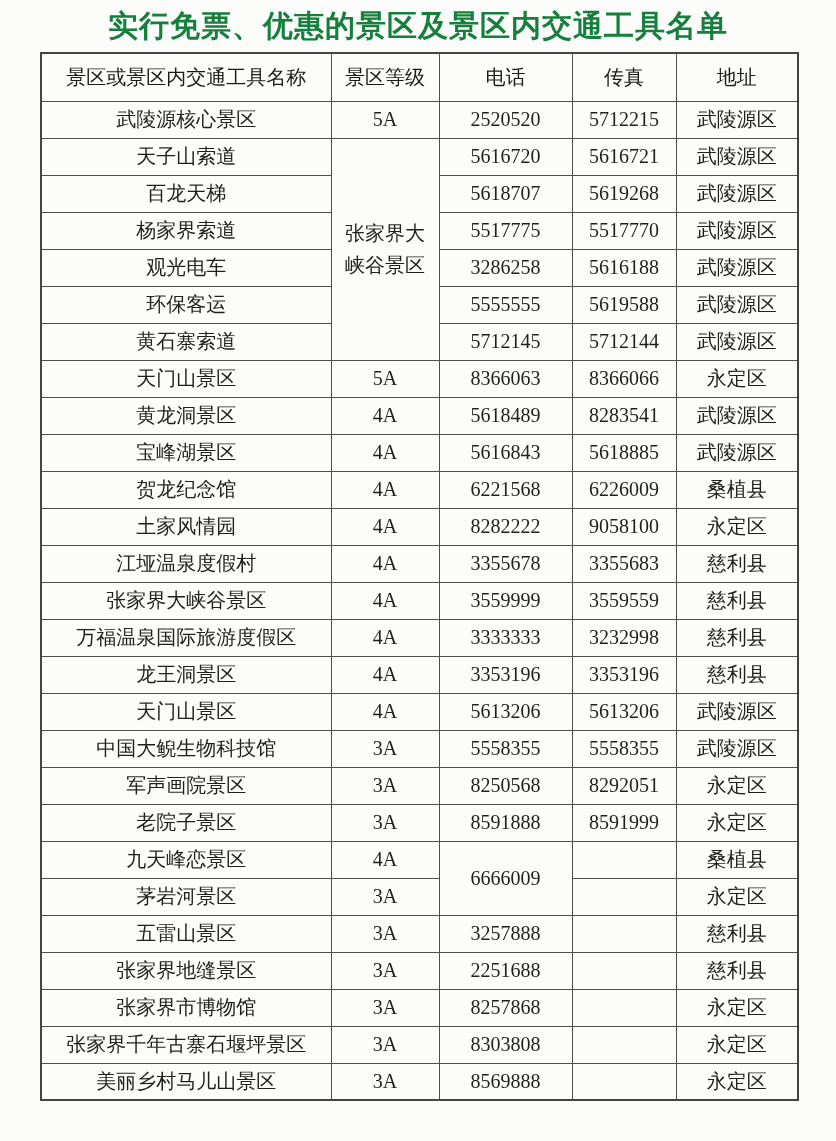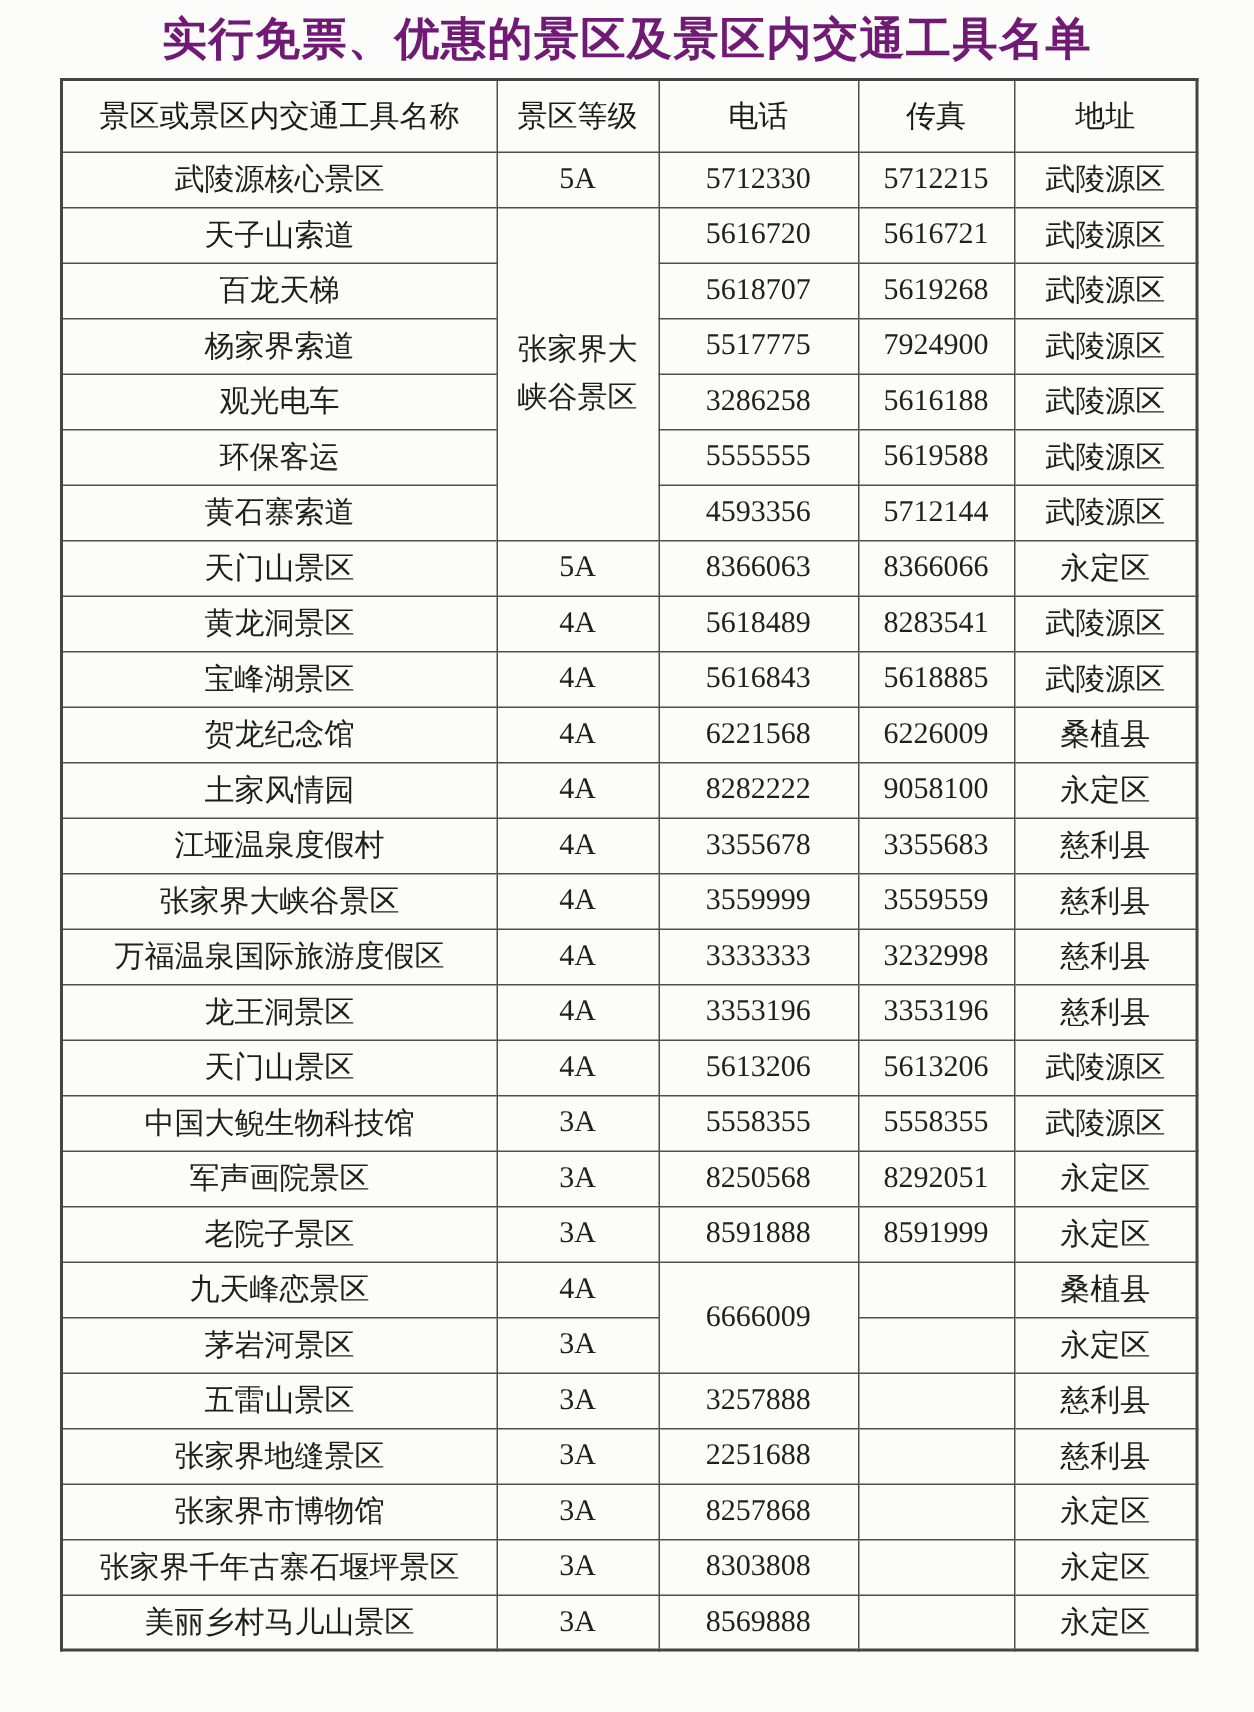"实行免票、优惠的景区及景区内交通工具名单" .page-title { color: #701a75 -> #15803d }
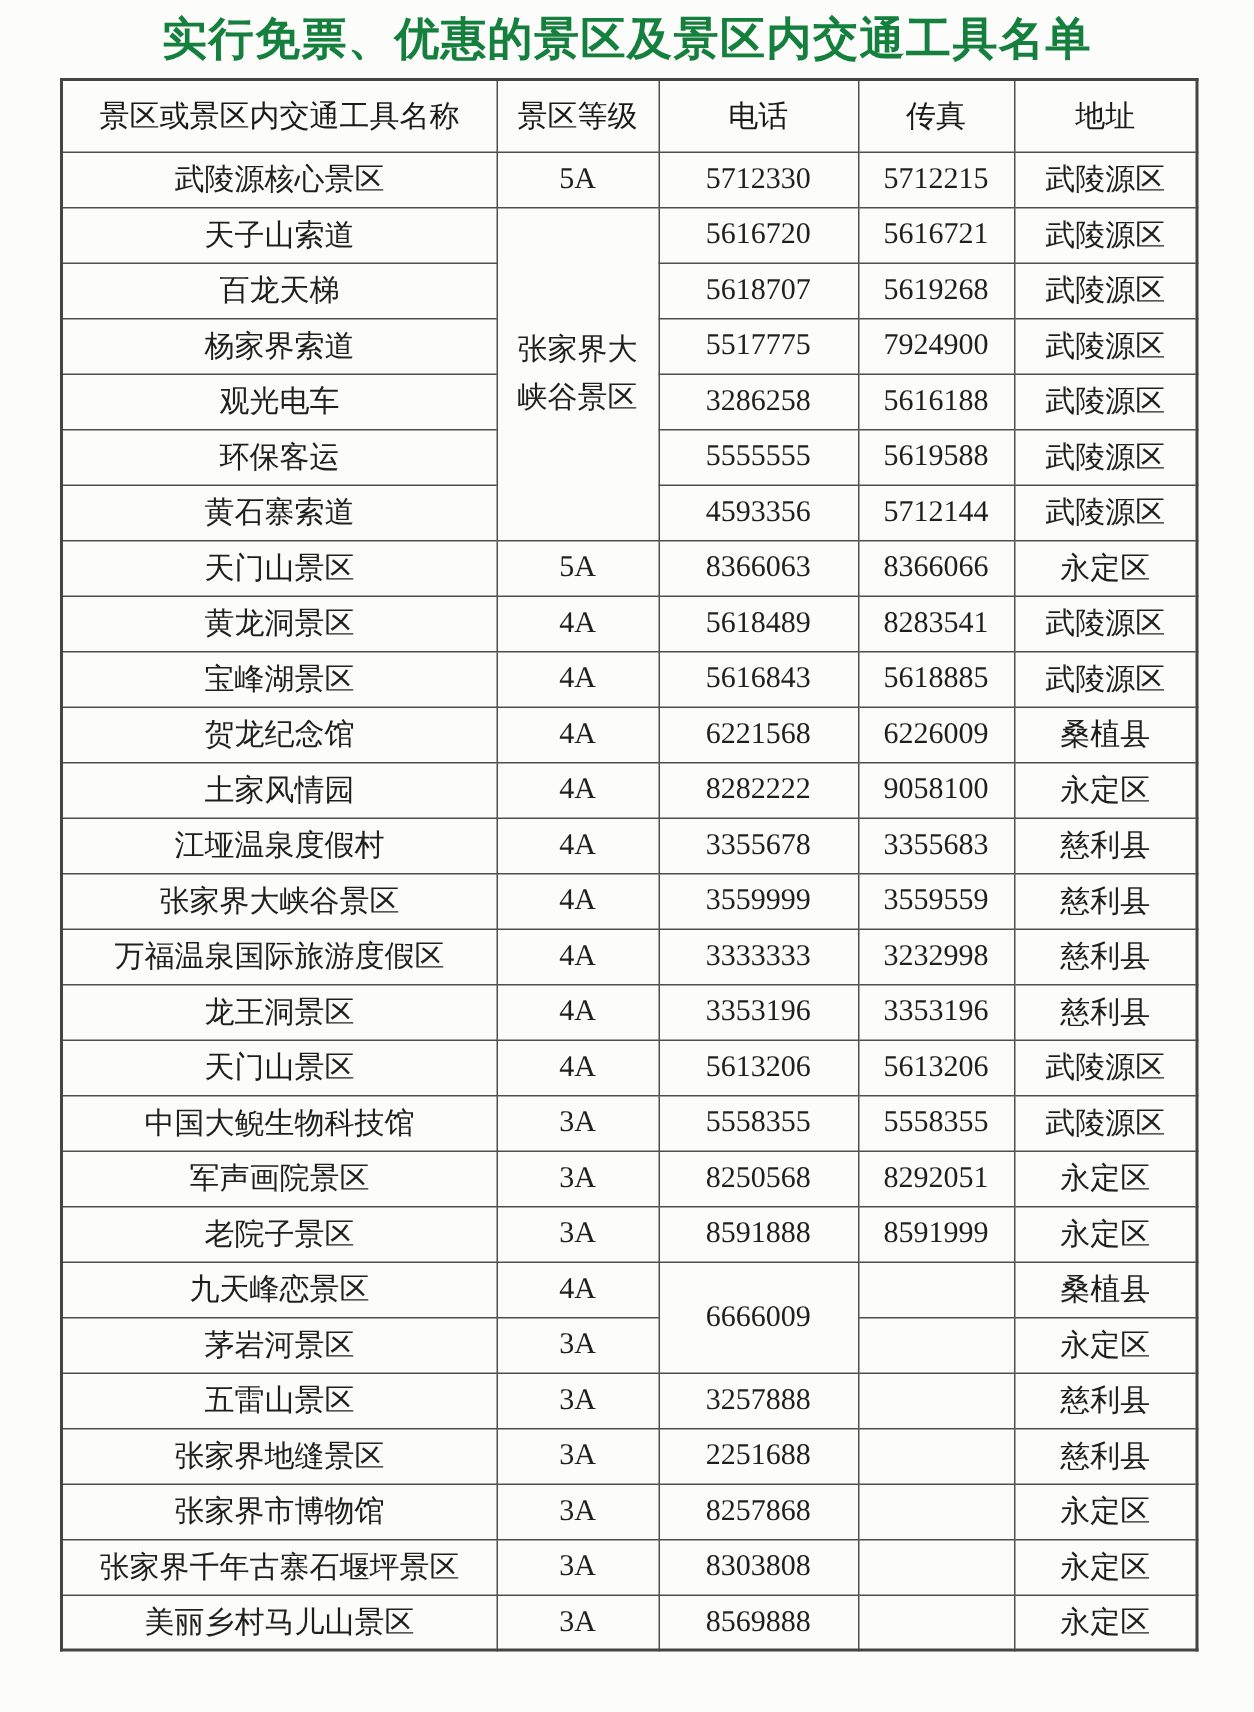"5712330" td { text: 5712330 -> 2520520 }
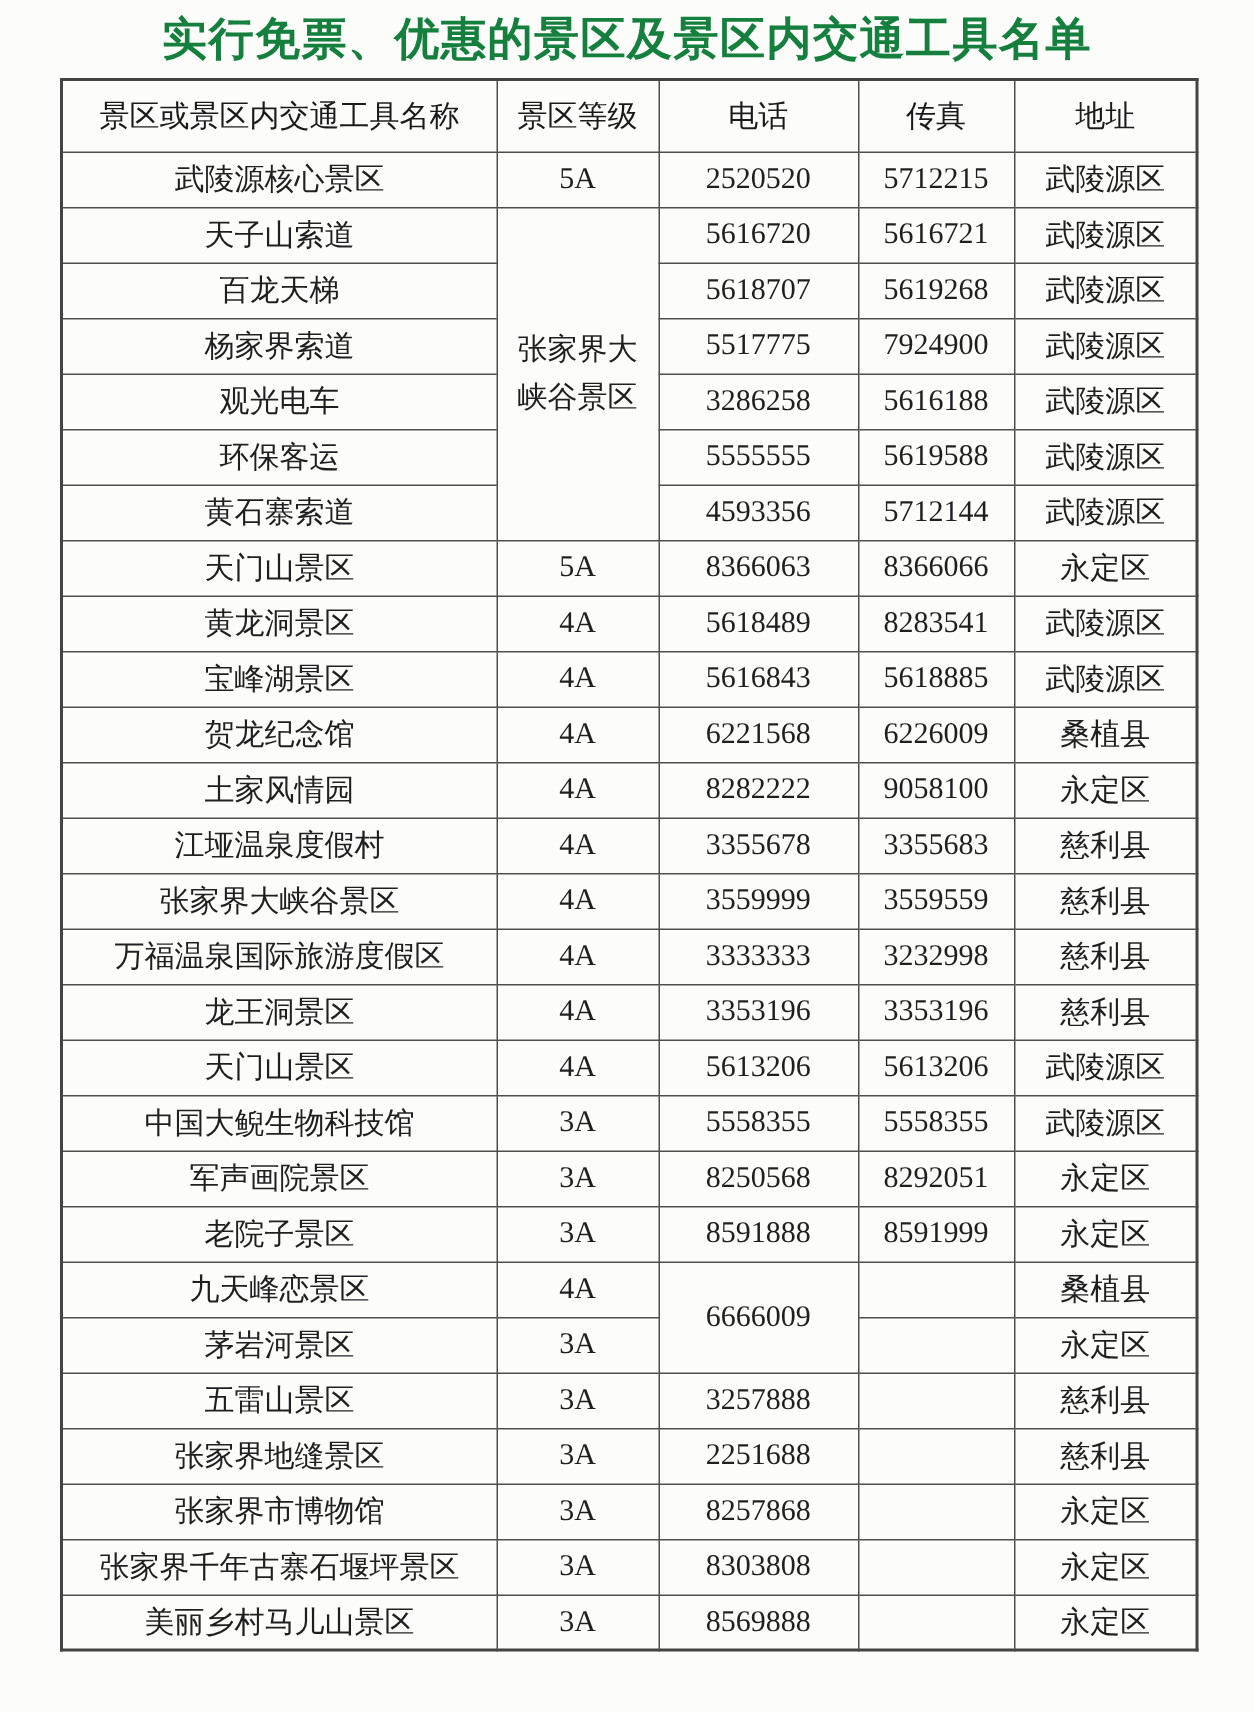"7924900" td { text: 7924900 -> 5517770 }
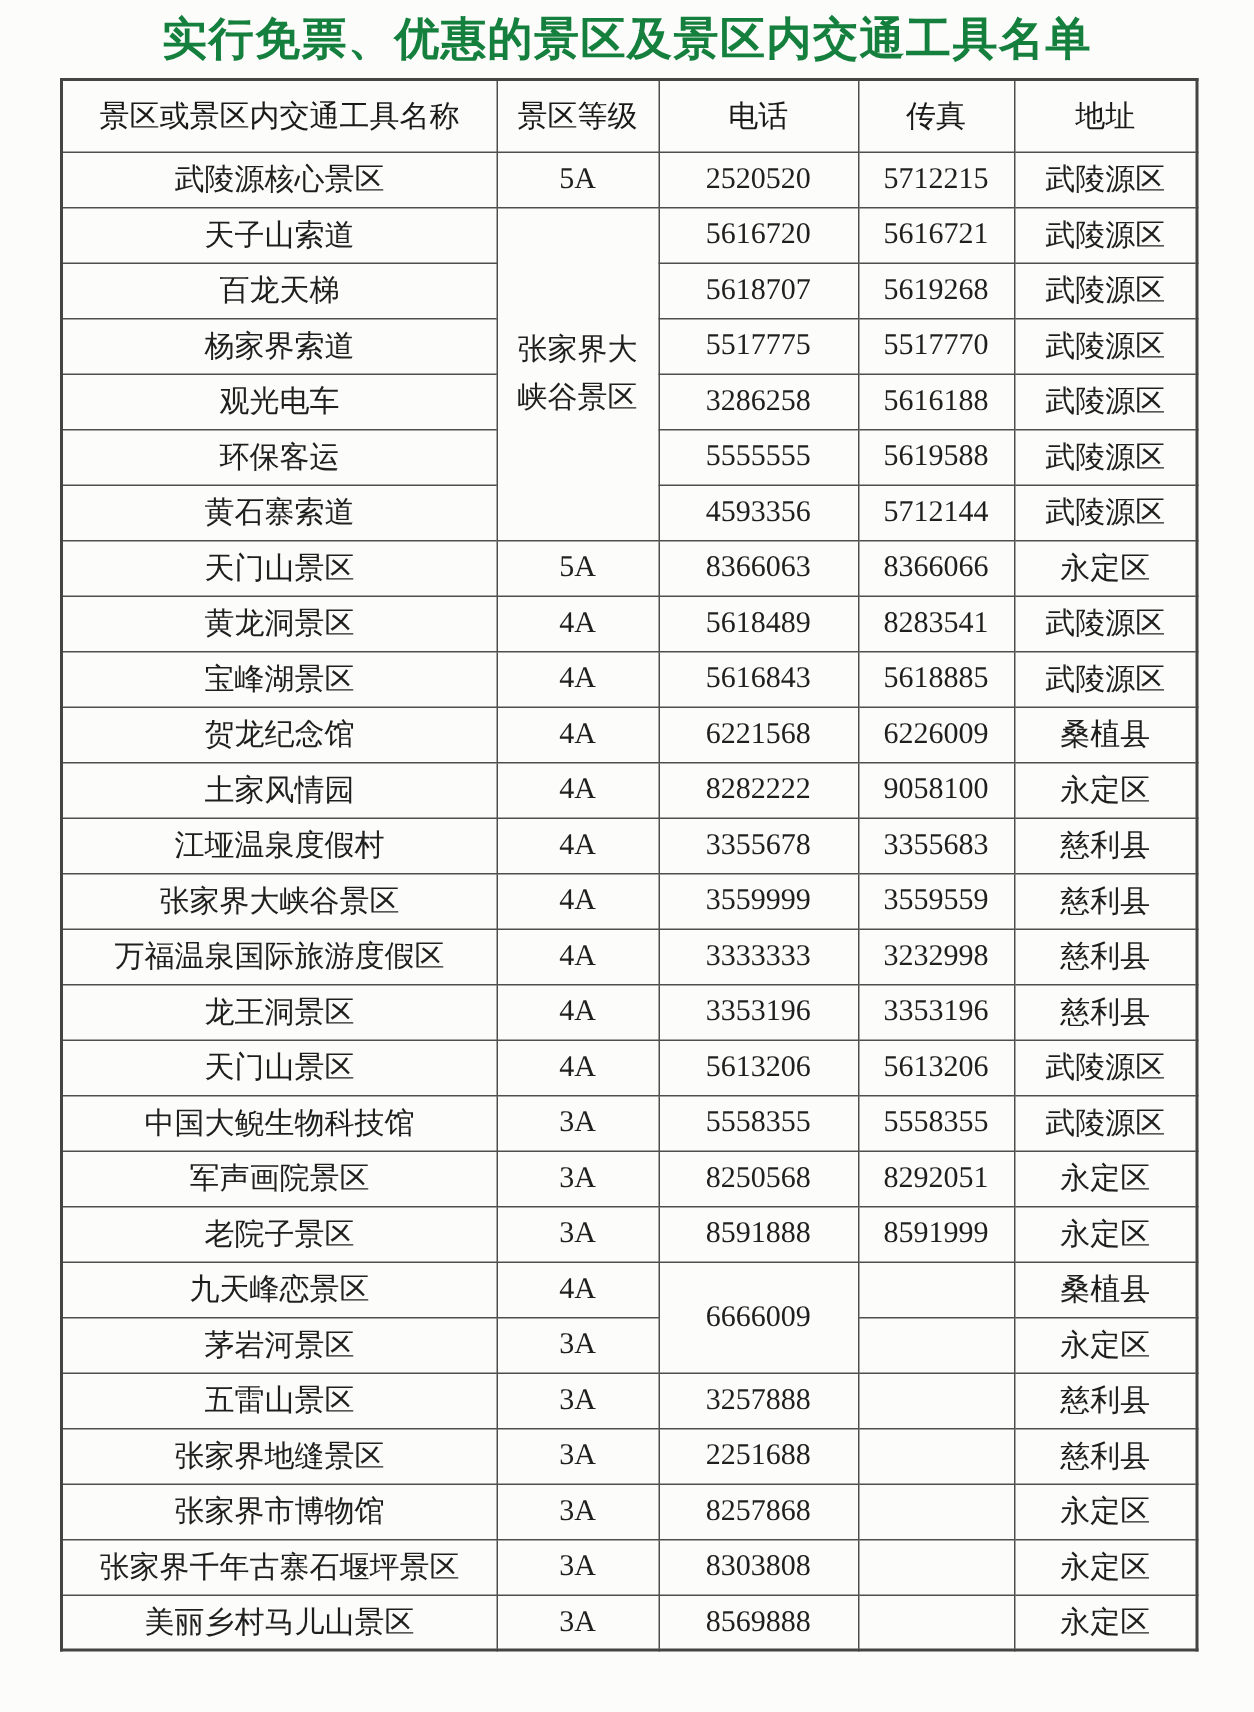"4593356" td { text: 4593356 -> 5712145 }
